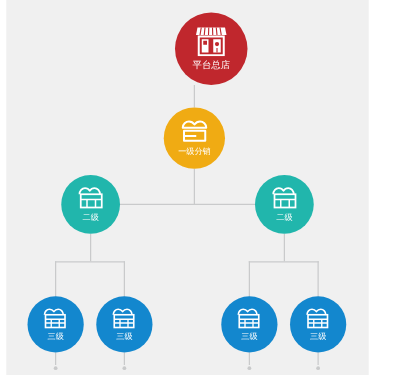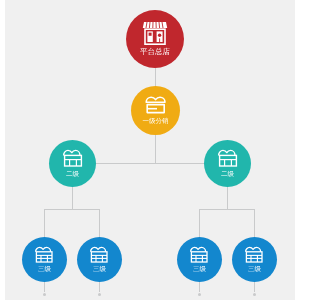"平台总店" #node-root { left: 126px -> 140px }
